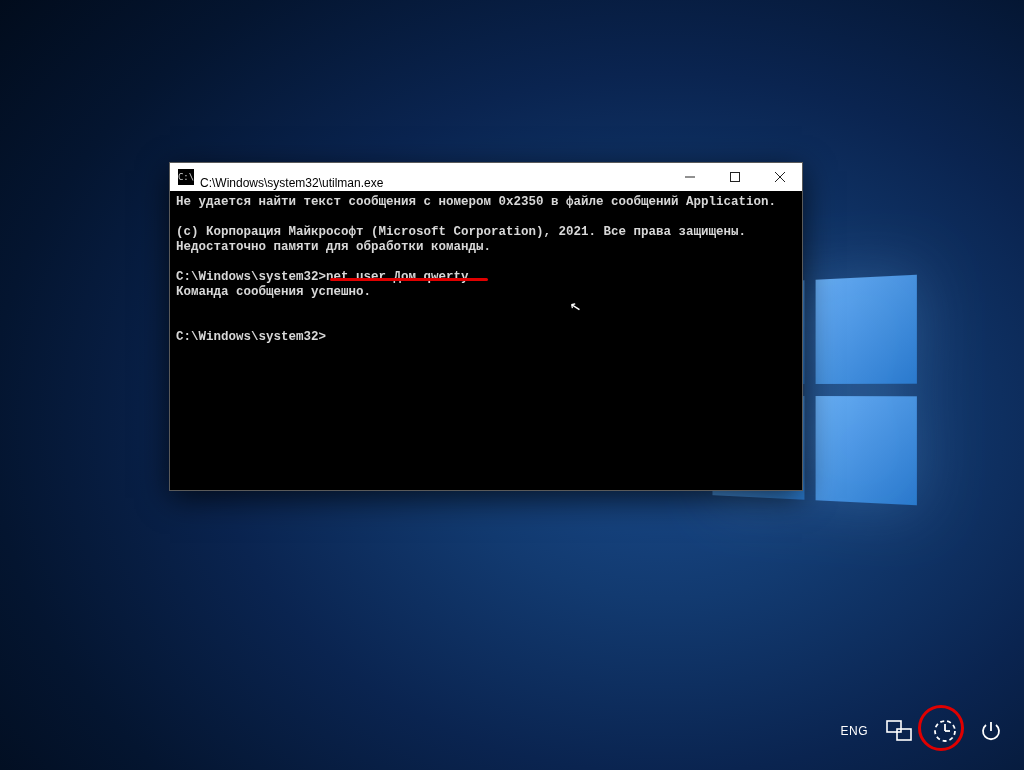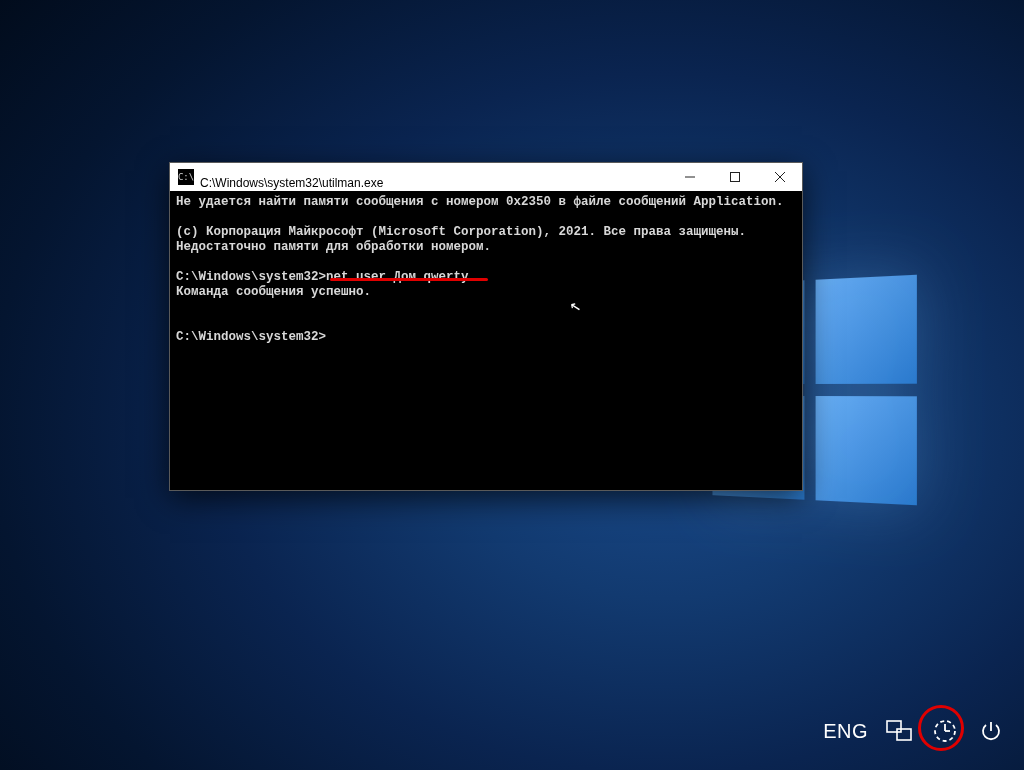"Не удается найти памяти сообщения" span.bold { text: памяти -> текст }
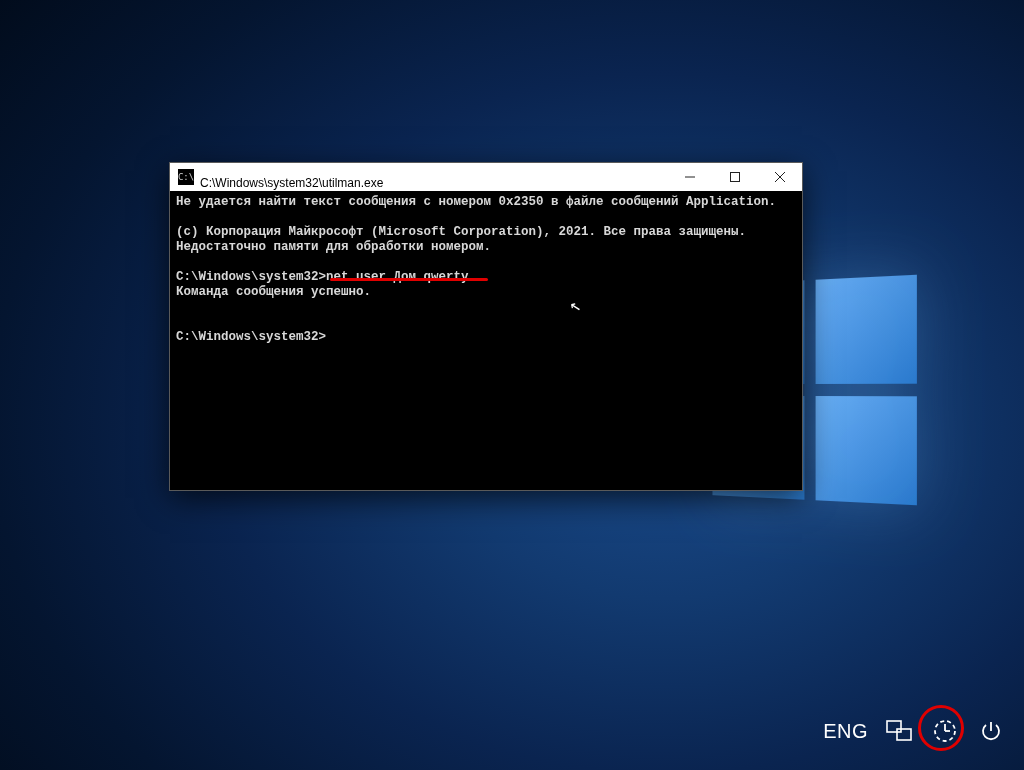"Недостаточно памяти для обработки" span.bold { text: номером -> команды }
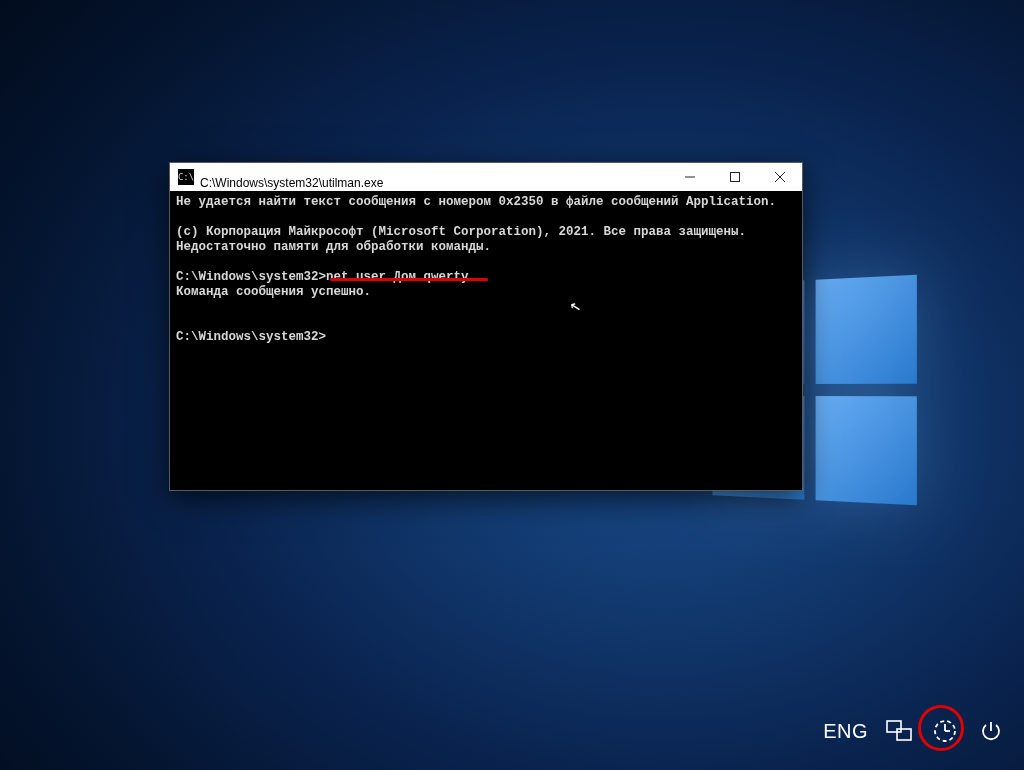"ENG" .tray-lang { font-size: 20px -> 12px }
